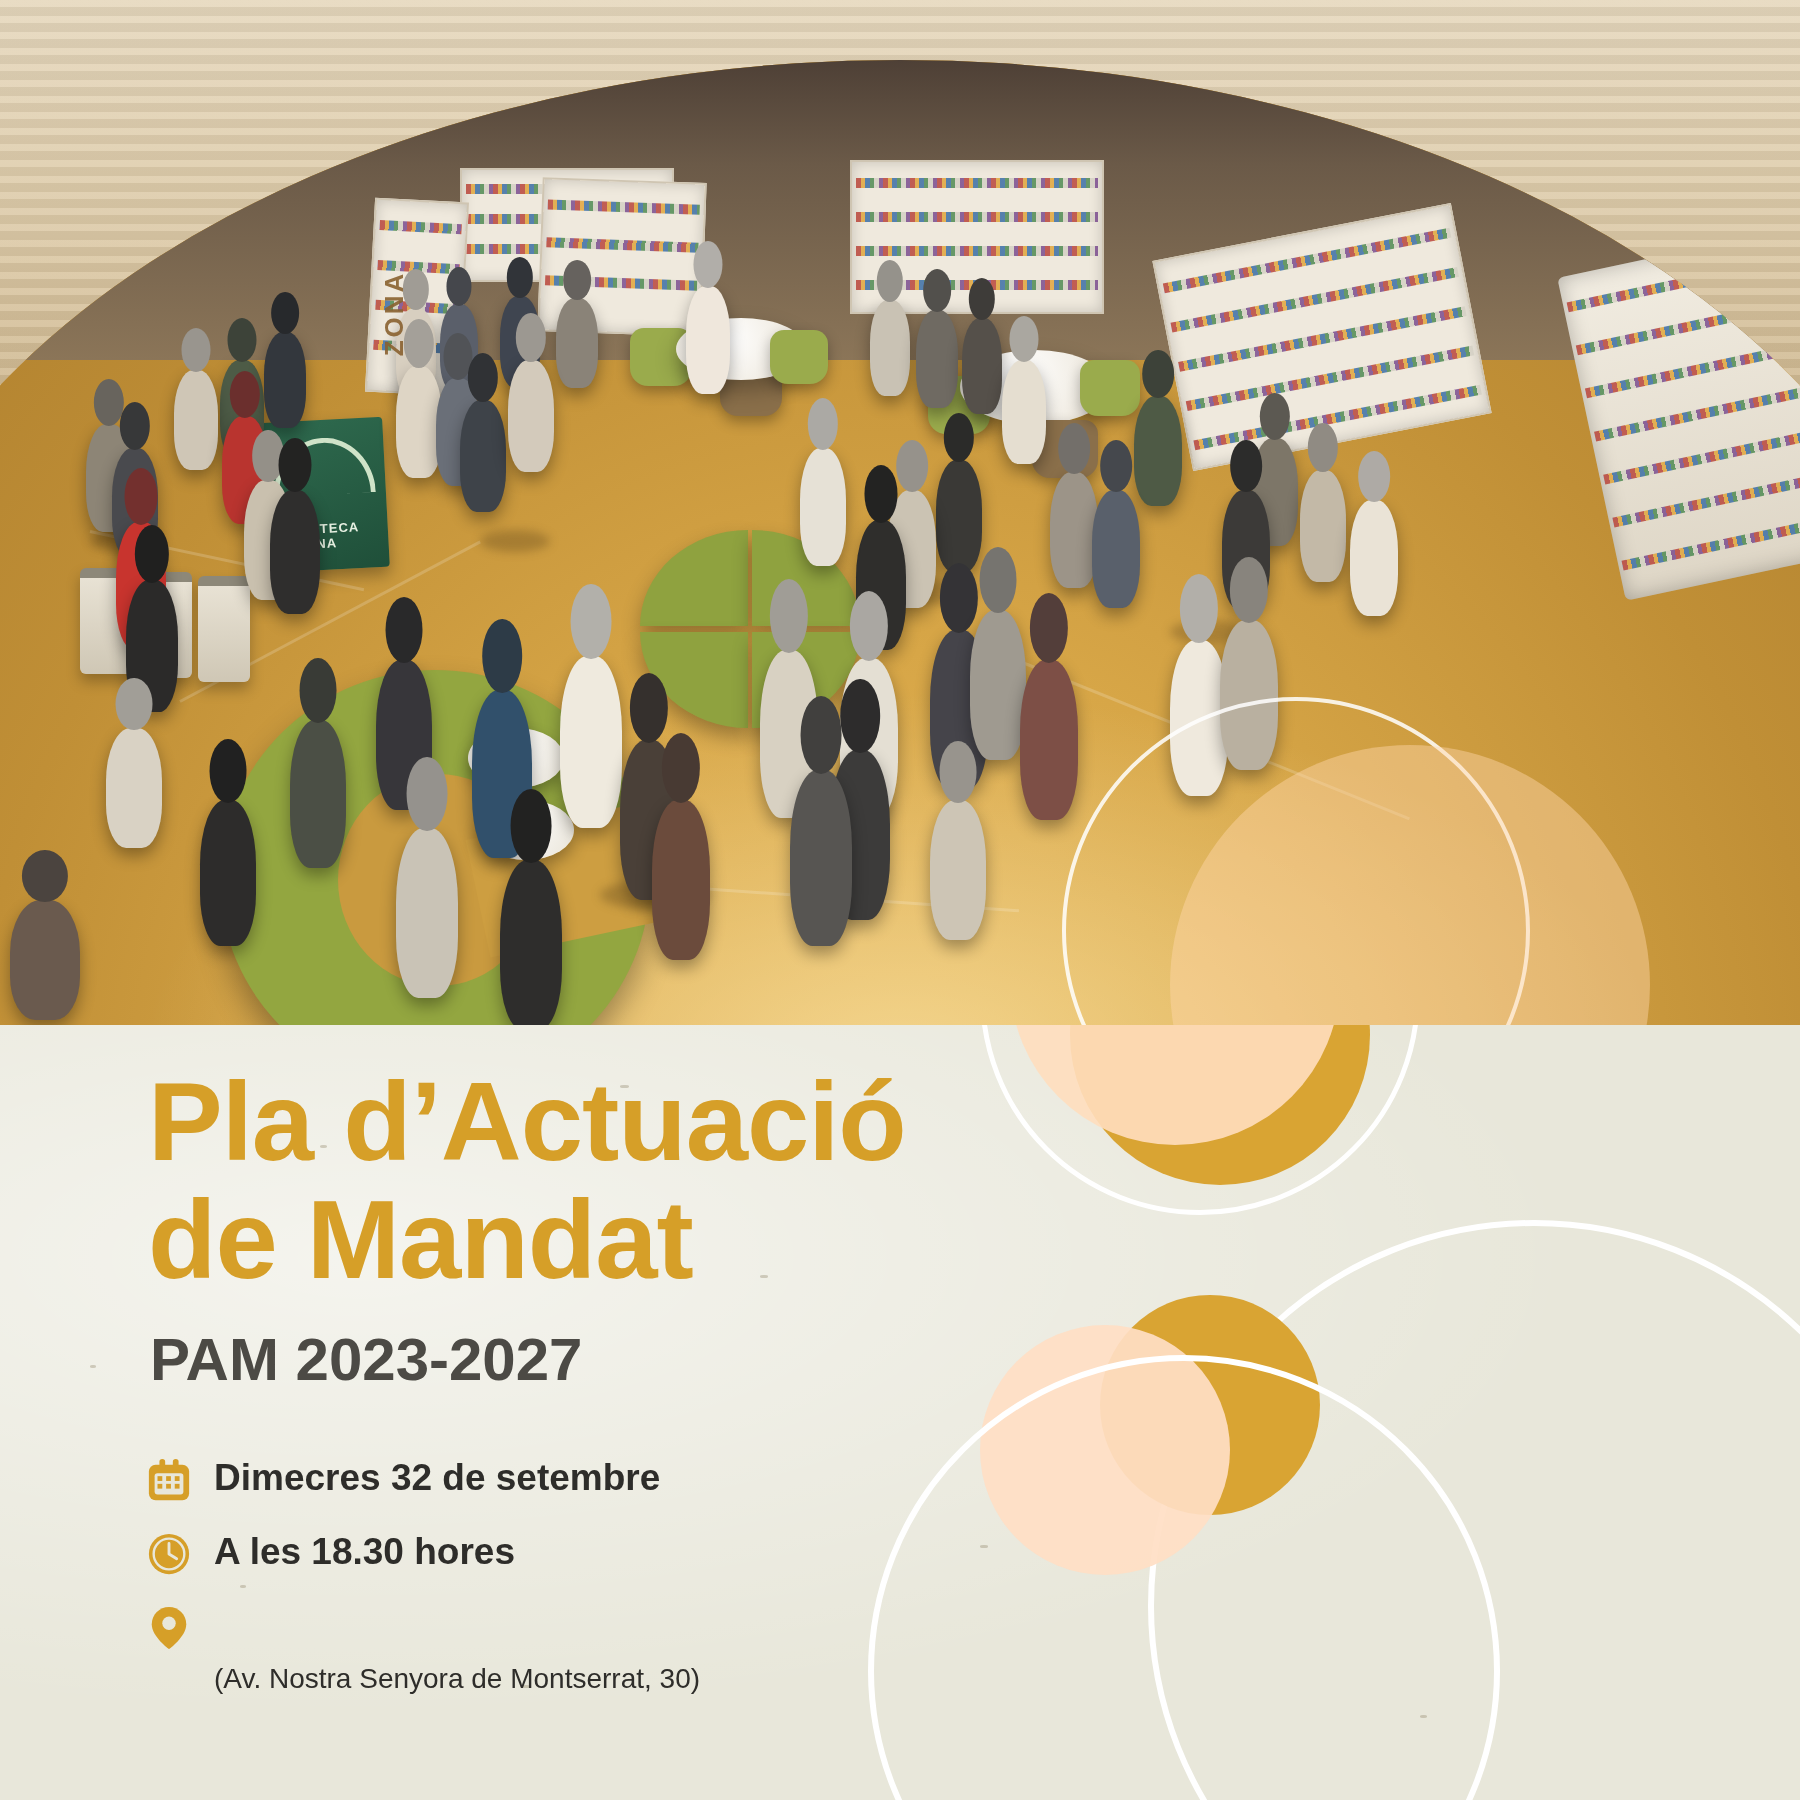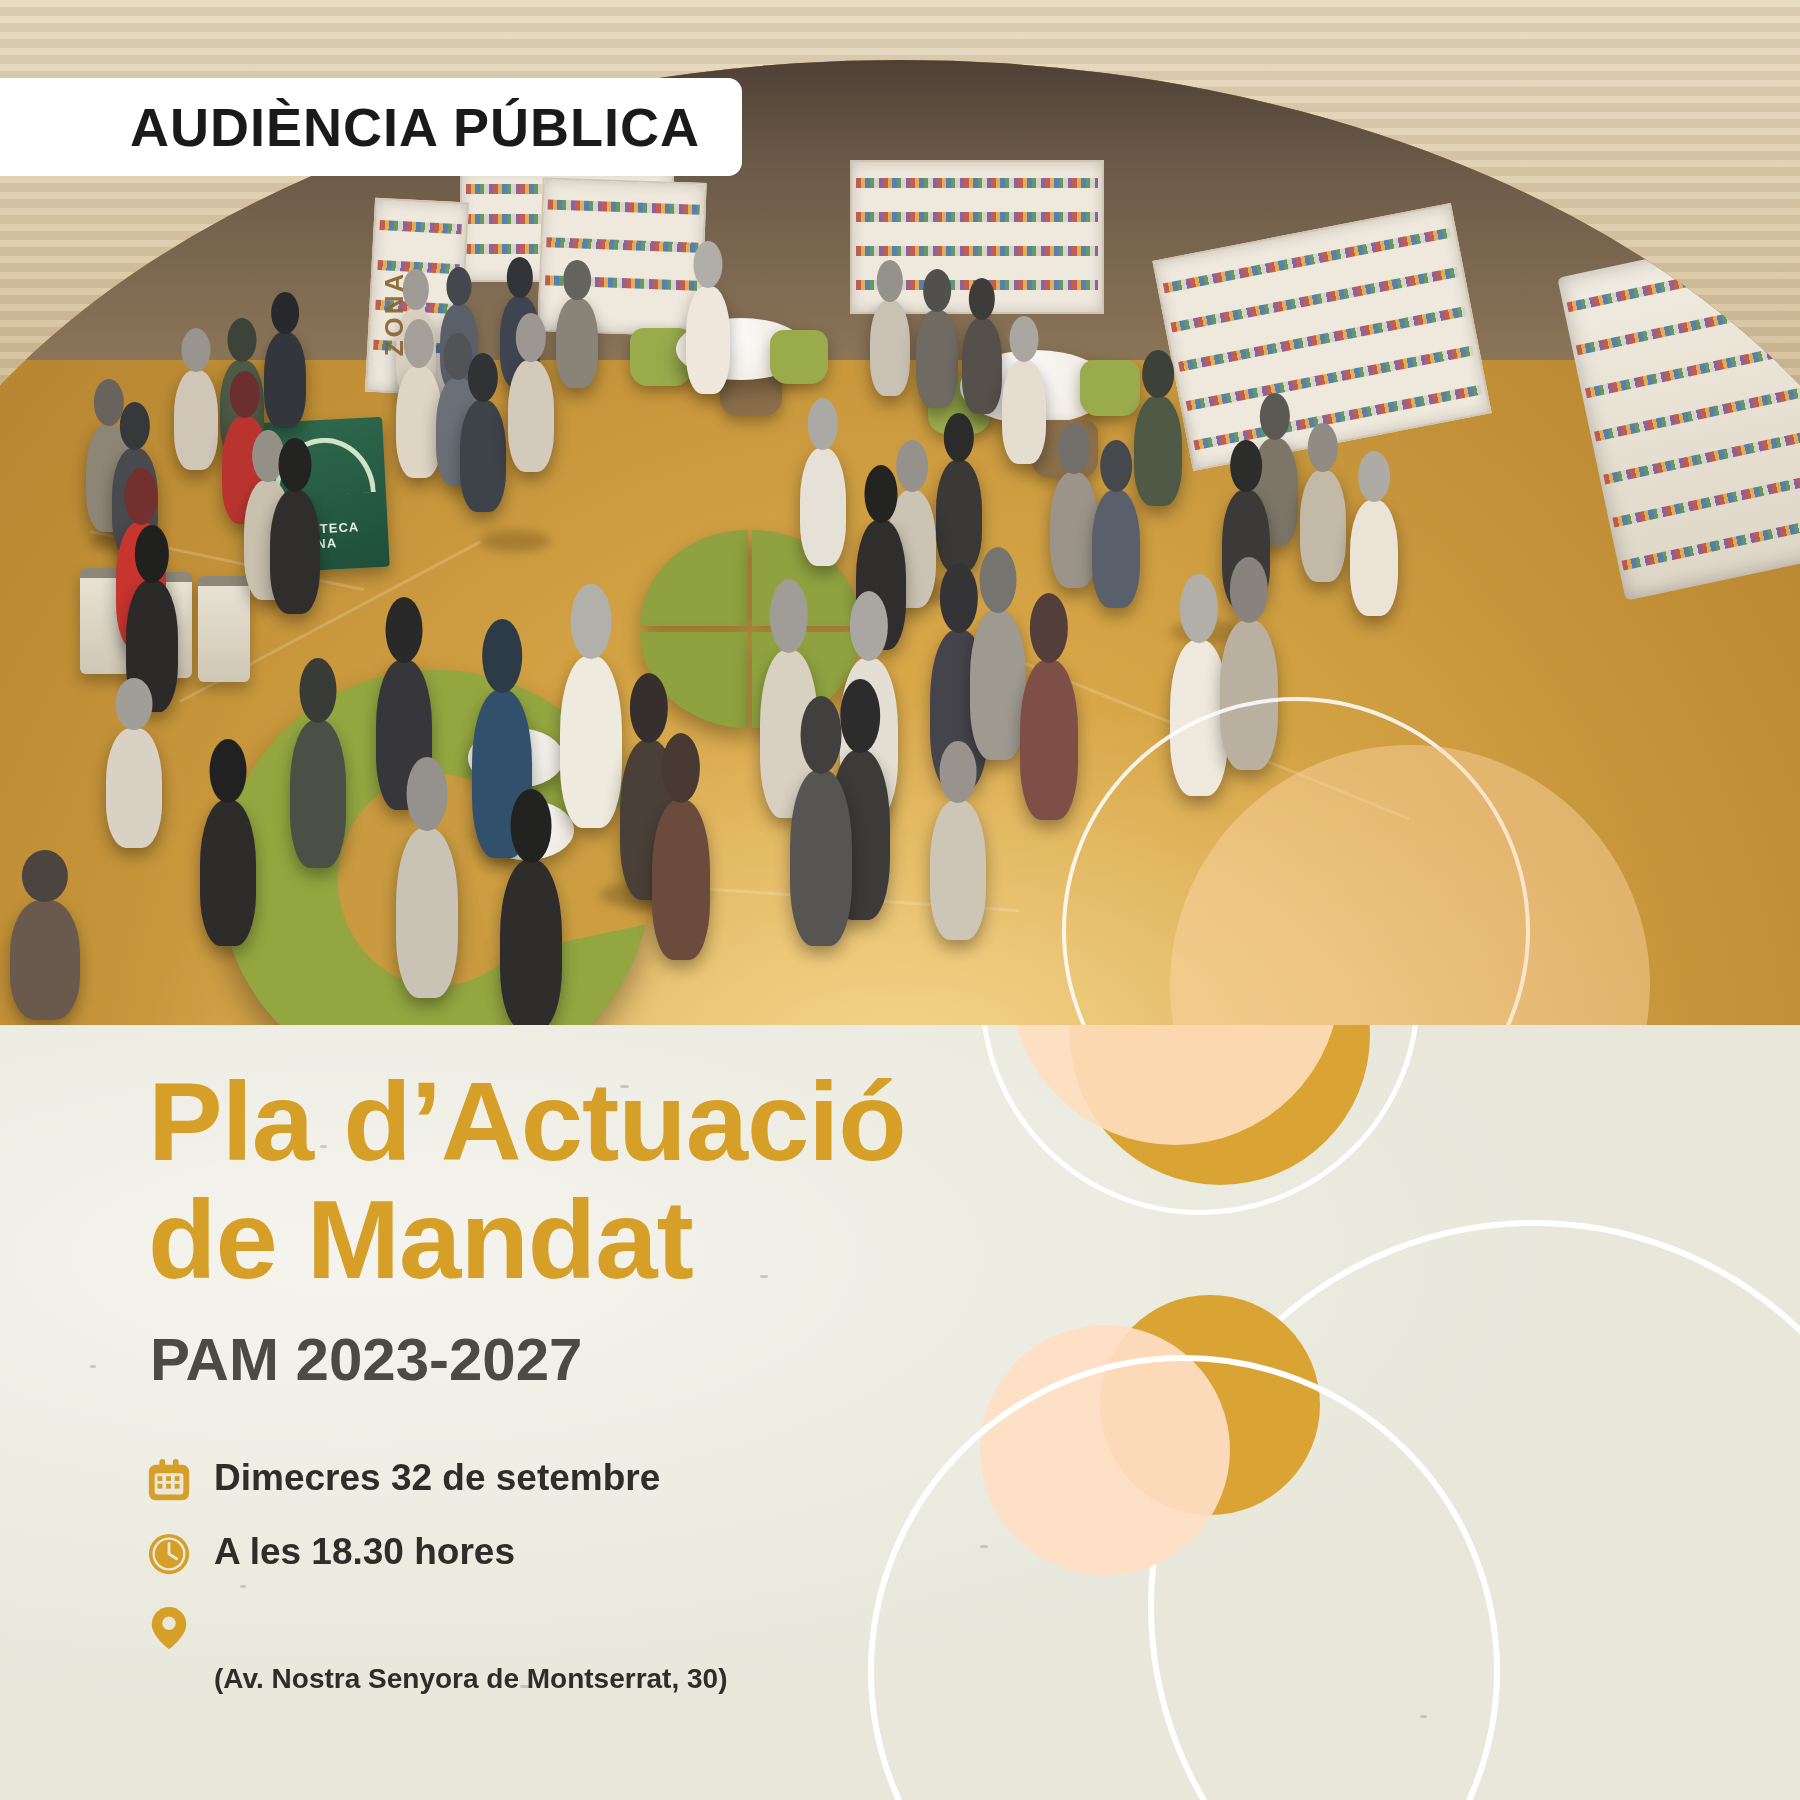"AUDIÈNCIA PÚBLICA" div.kicker { html: <div> <span>AUDIÈNCIA PÚBLICA</span> </div> -> none }
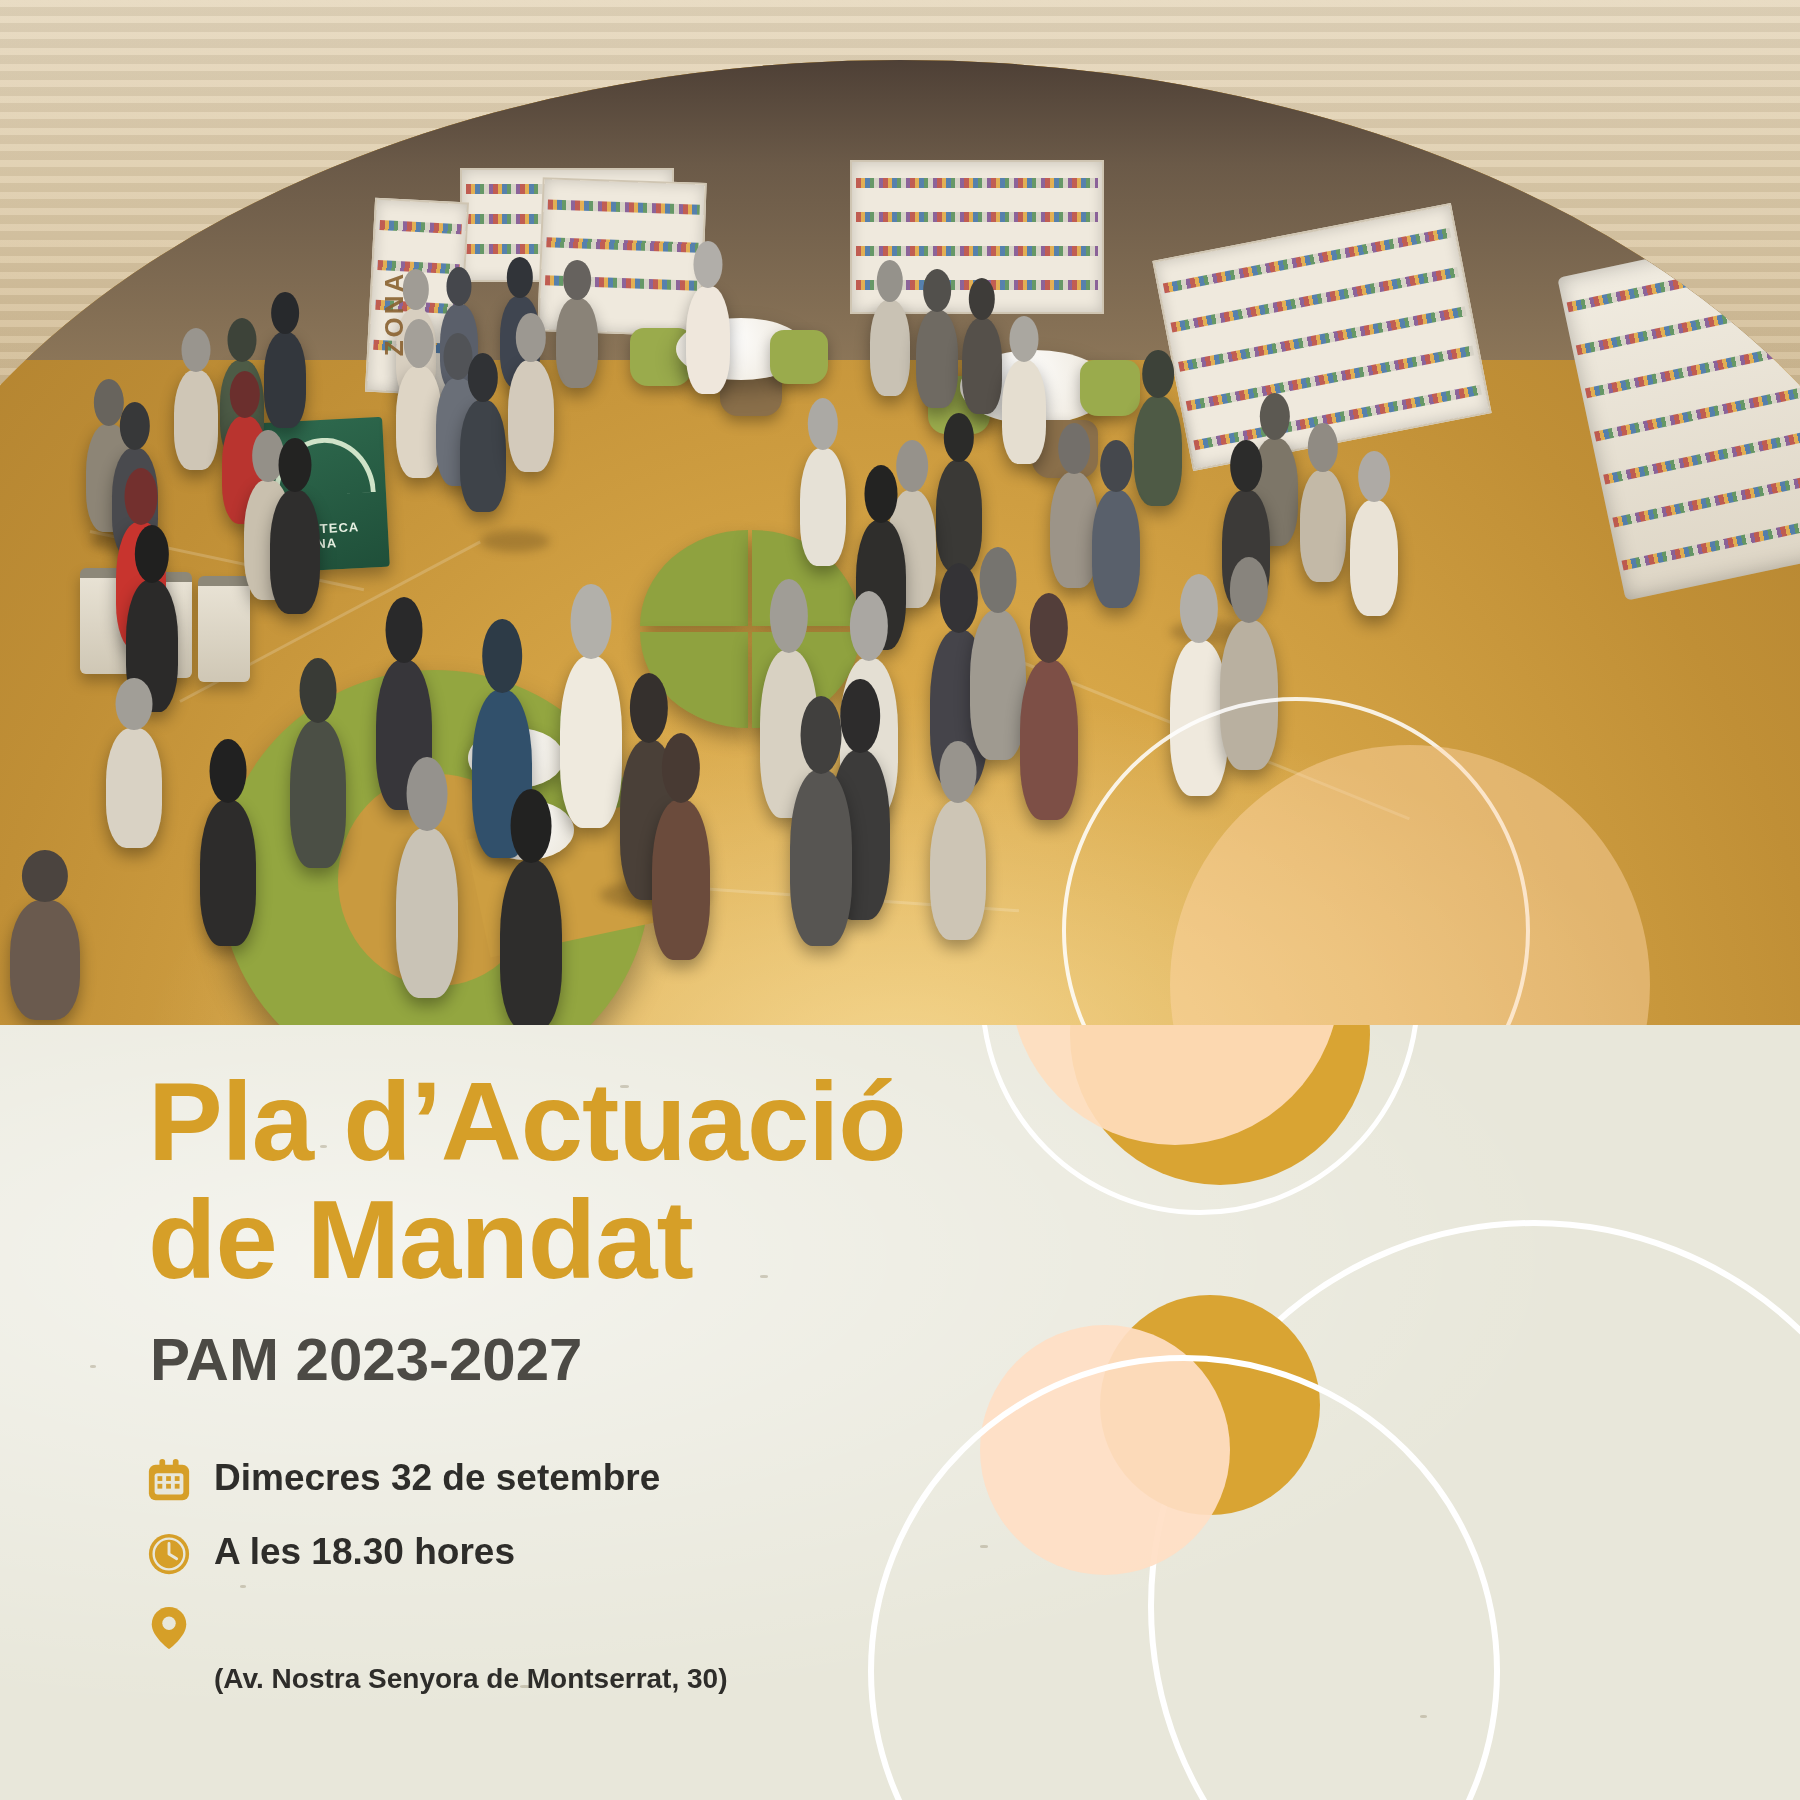"(Av. Nostra Senyora de Montserrat," .info-sub { font-weight: bold -> normal }
